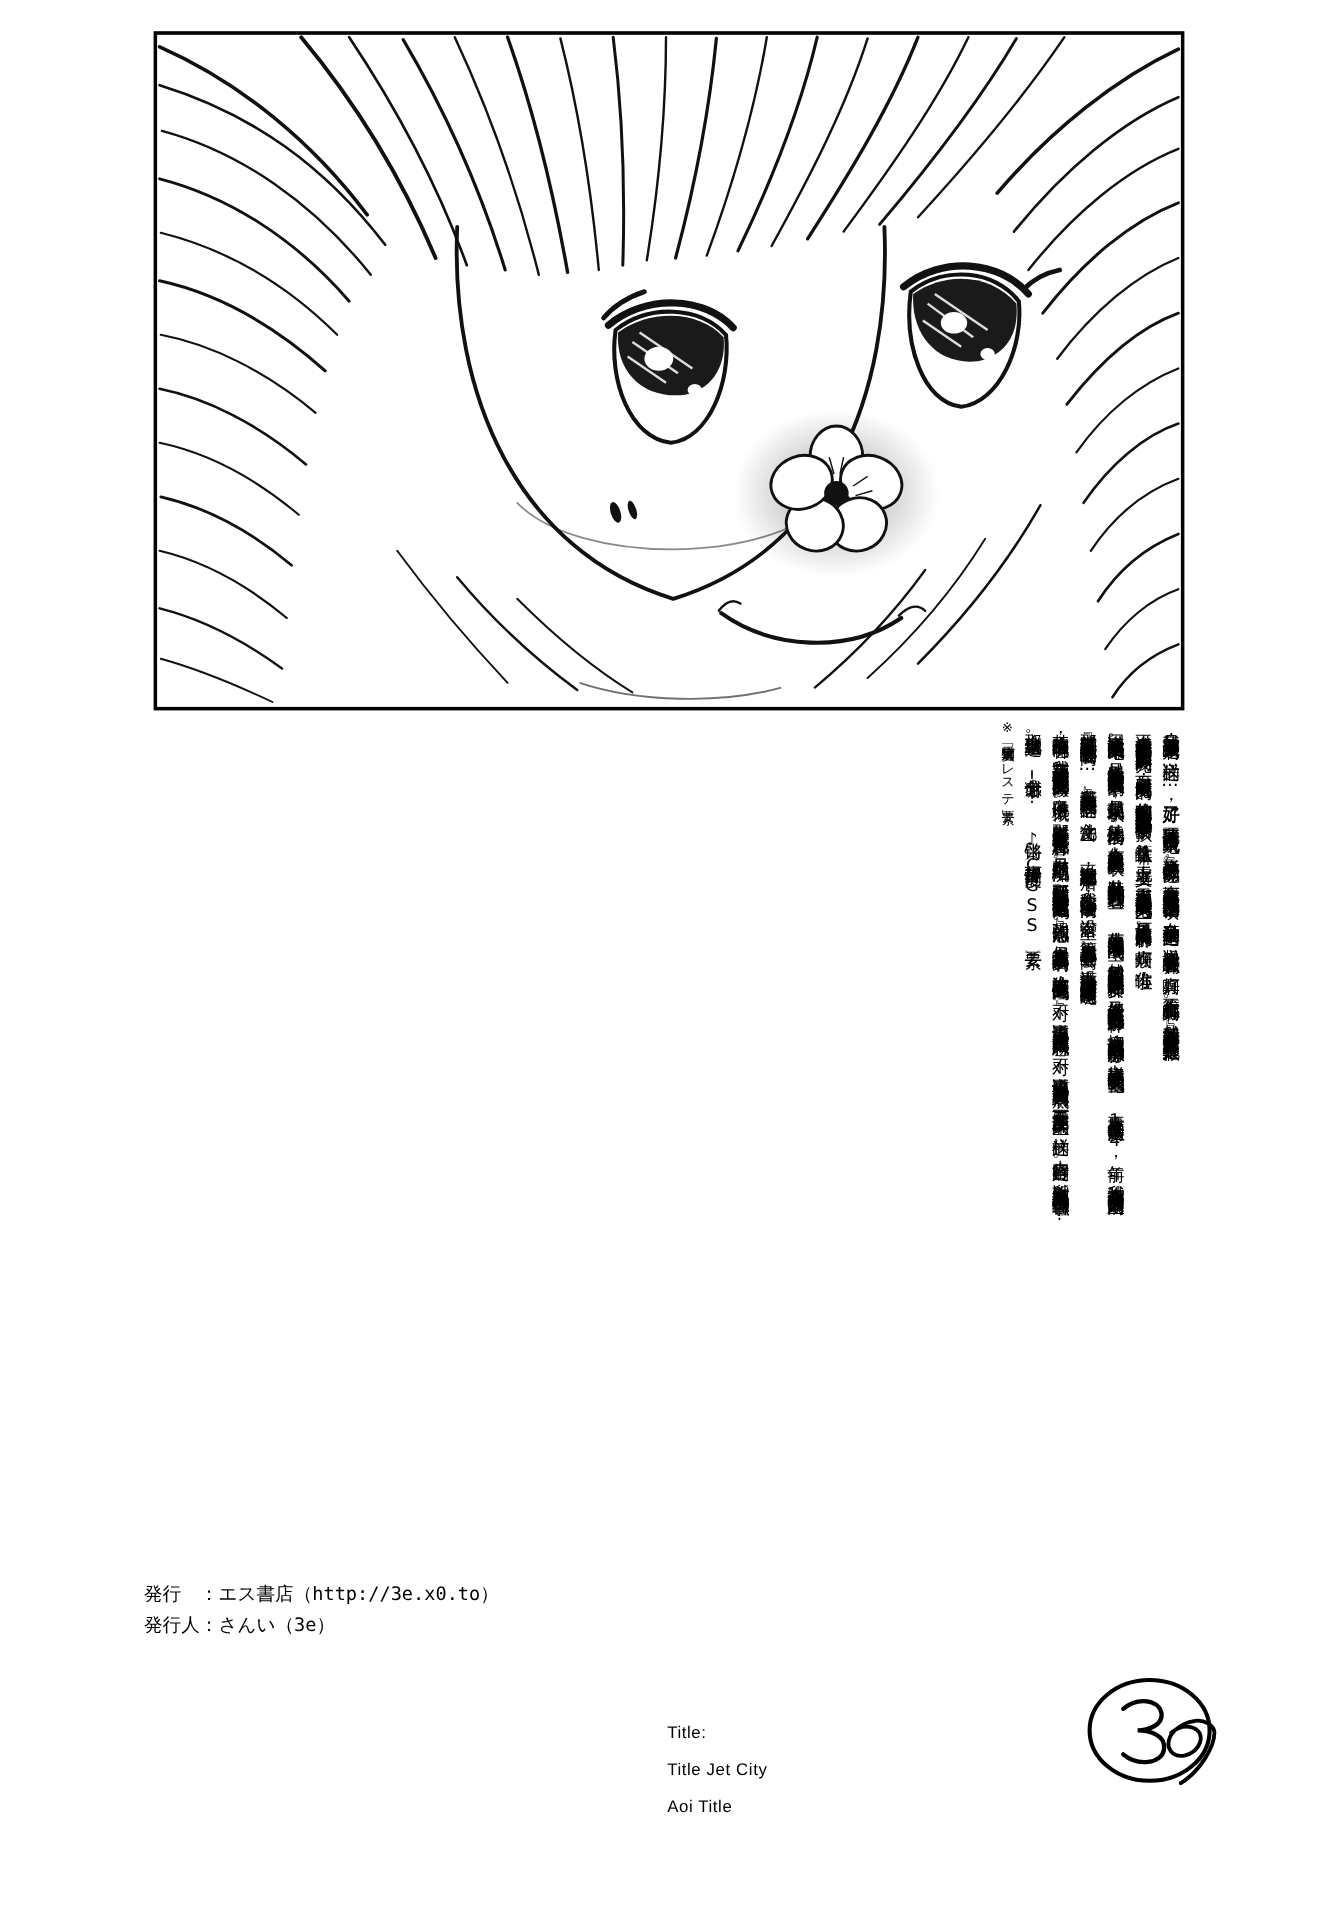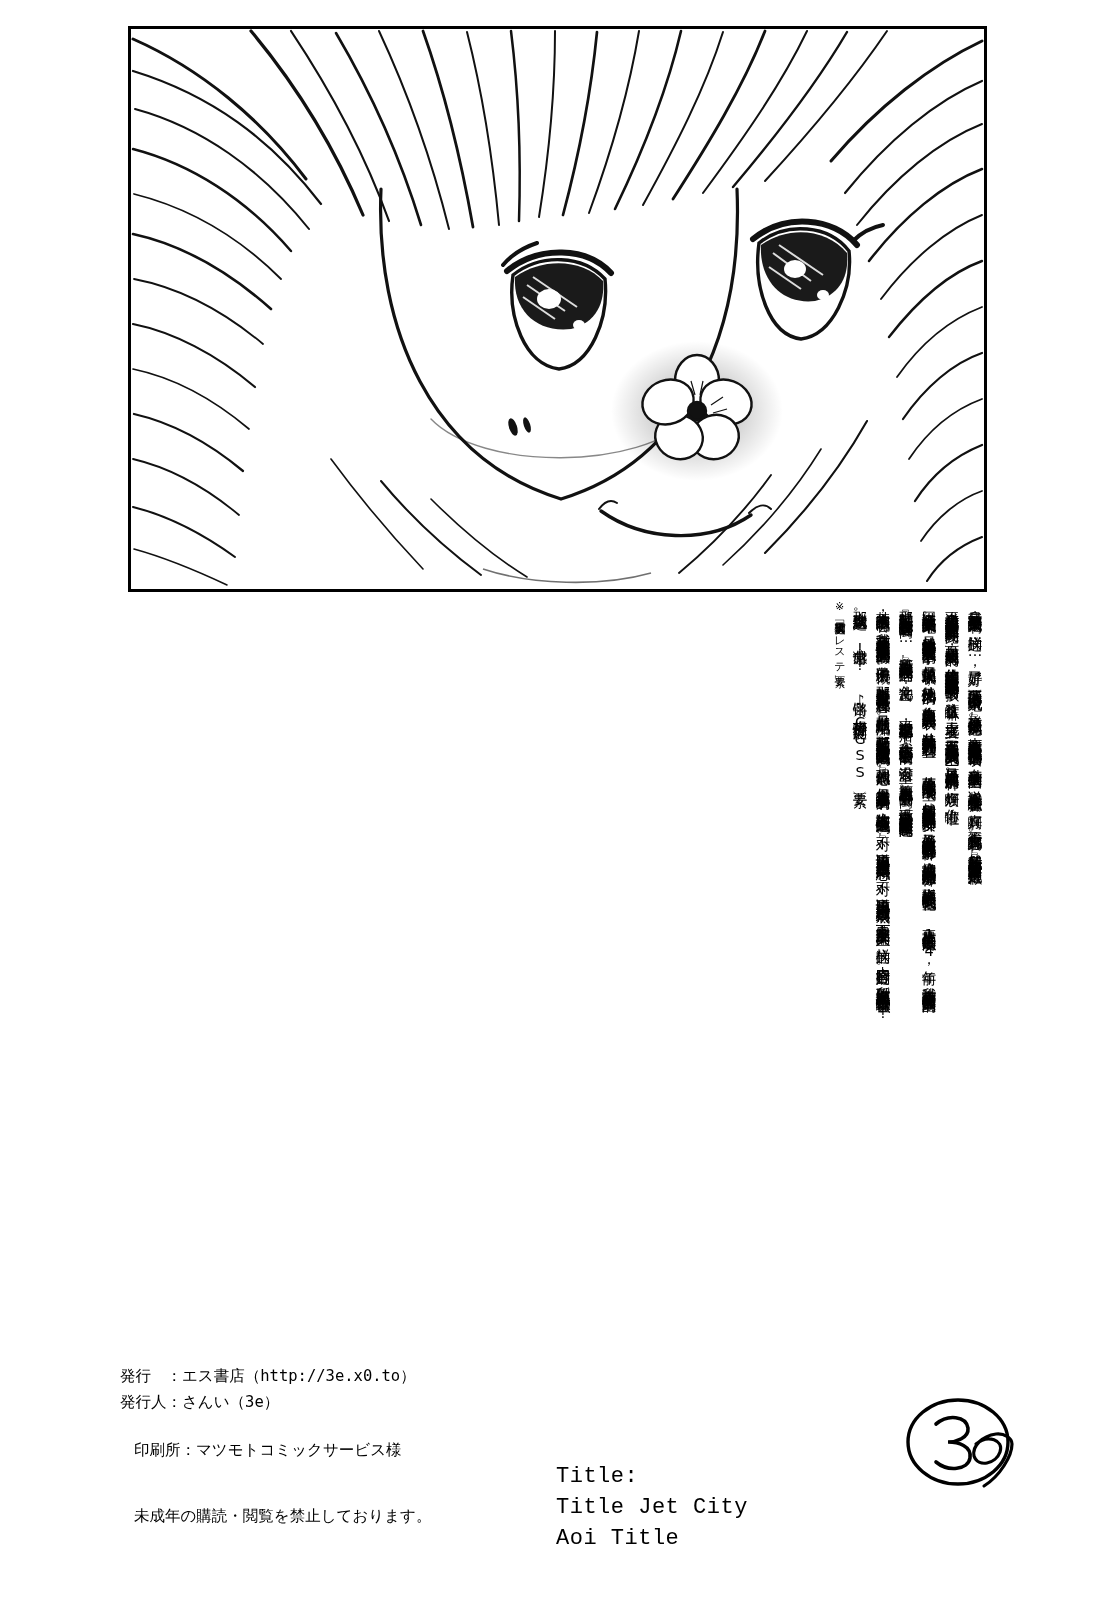"発行 ：エス書店（http://3e.x0.to）" .colophon { margin-top: 48px -> none }
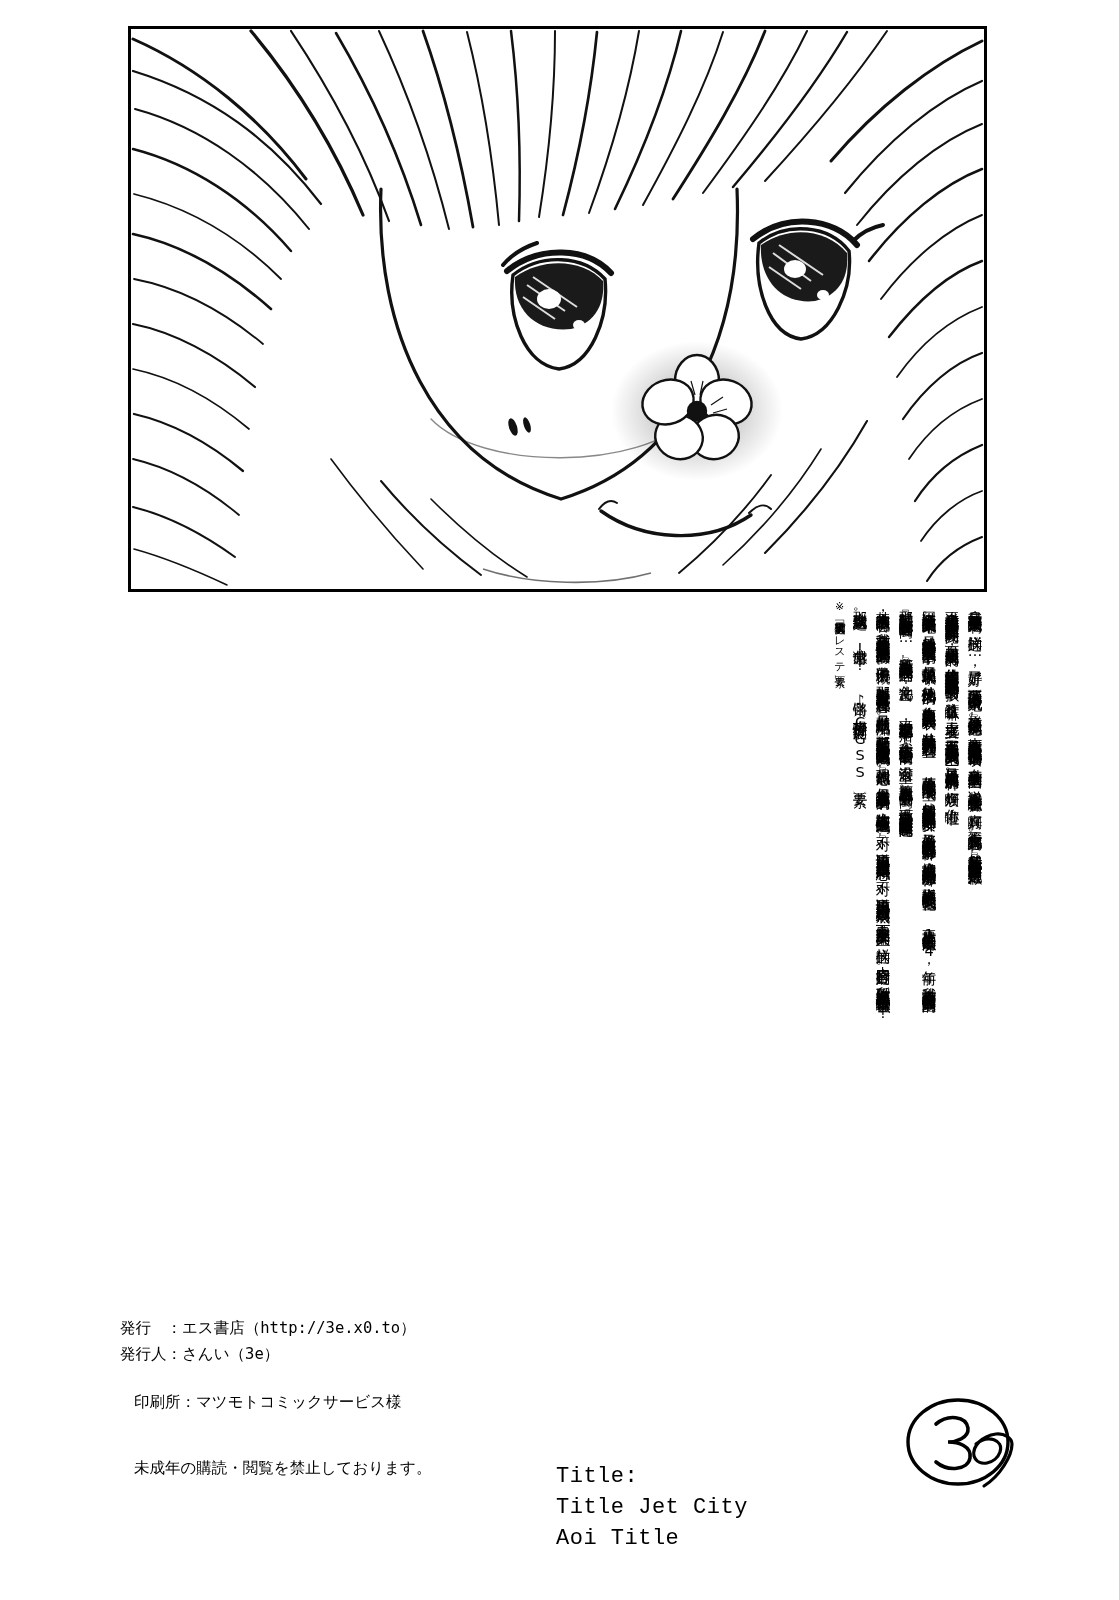"印刷所：マツモトコミックサービス様" div.row { html: <div>印刷所：マツモトコミックサービス様</div> -> none }
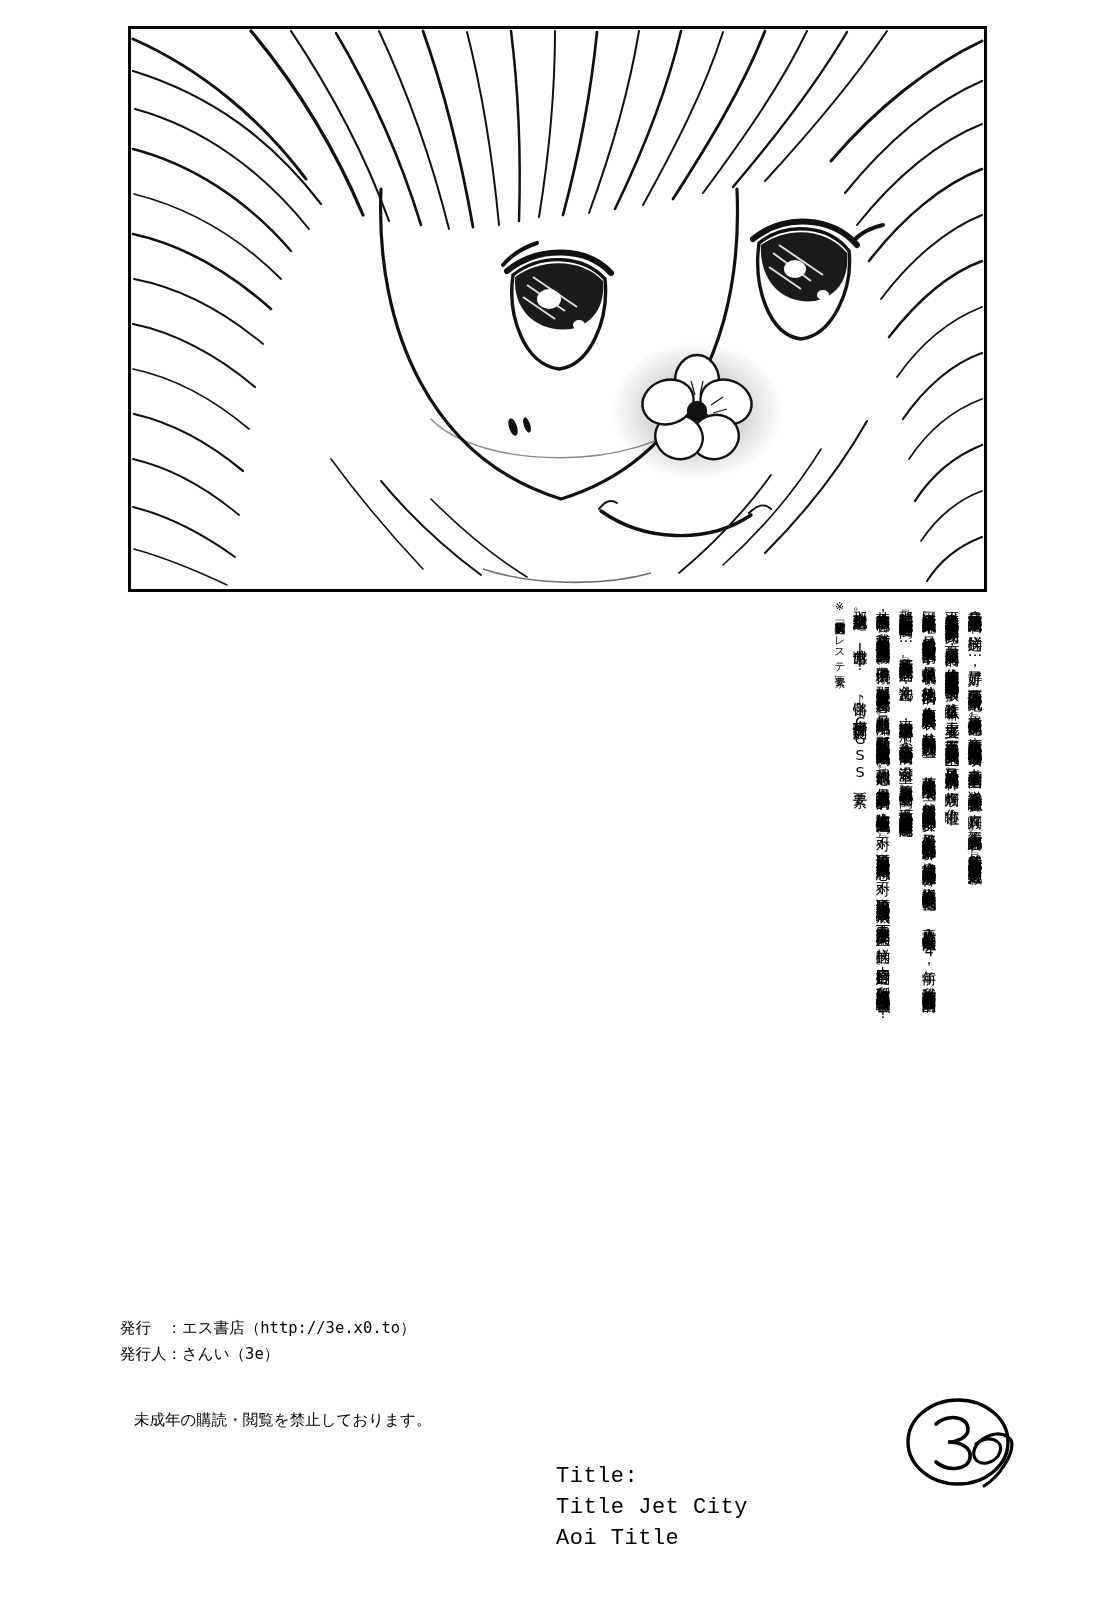"未成年の購読・閲覧を禁止しております。" div.row { html: <div>未成年の購読・閲覧を禁止しております。</div> -> none }
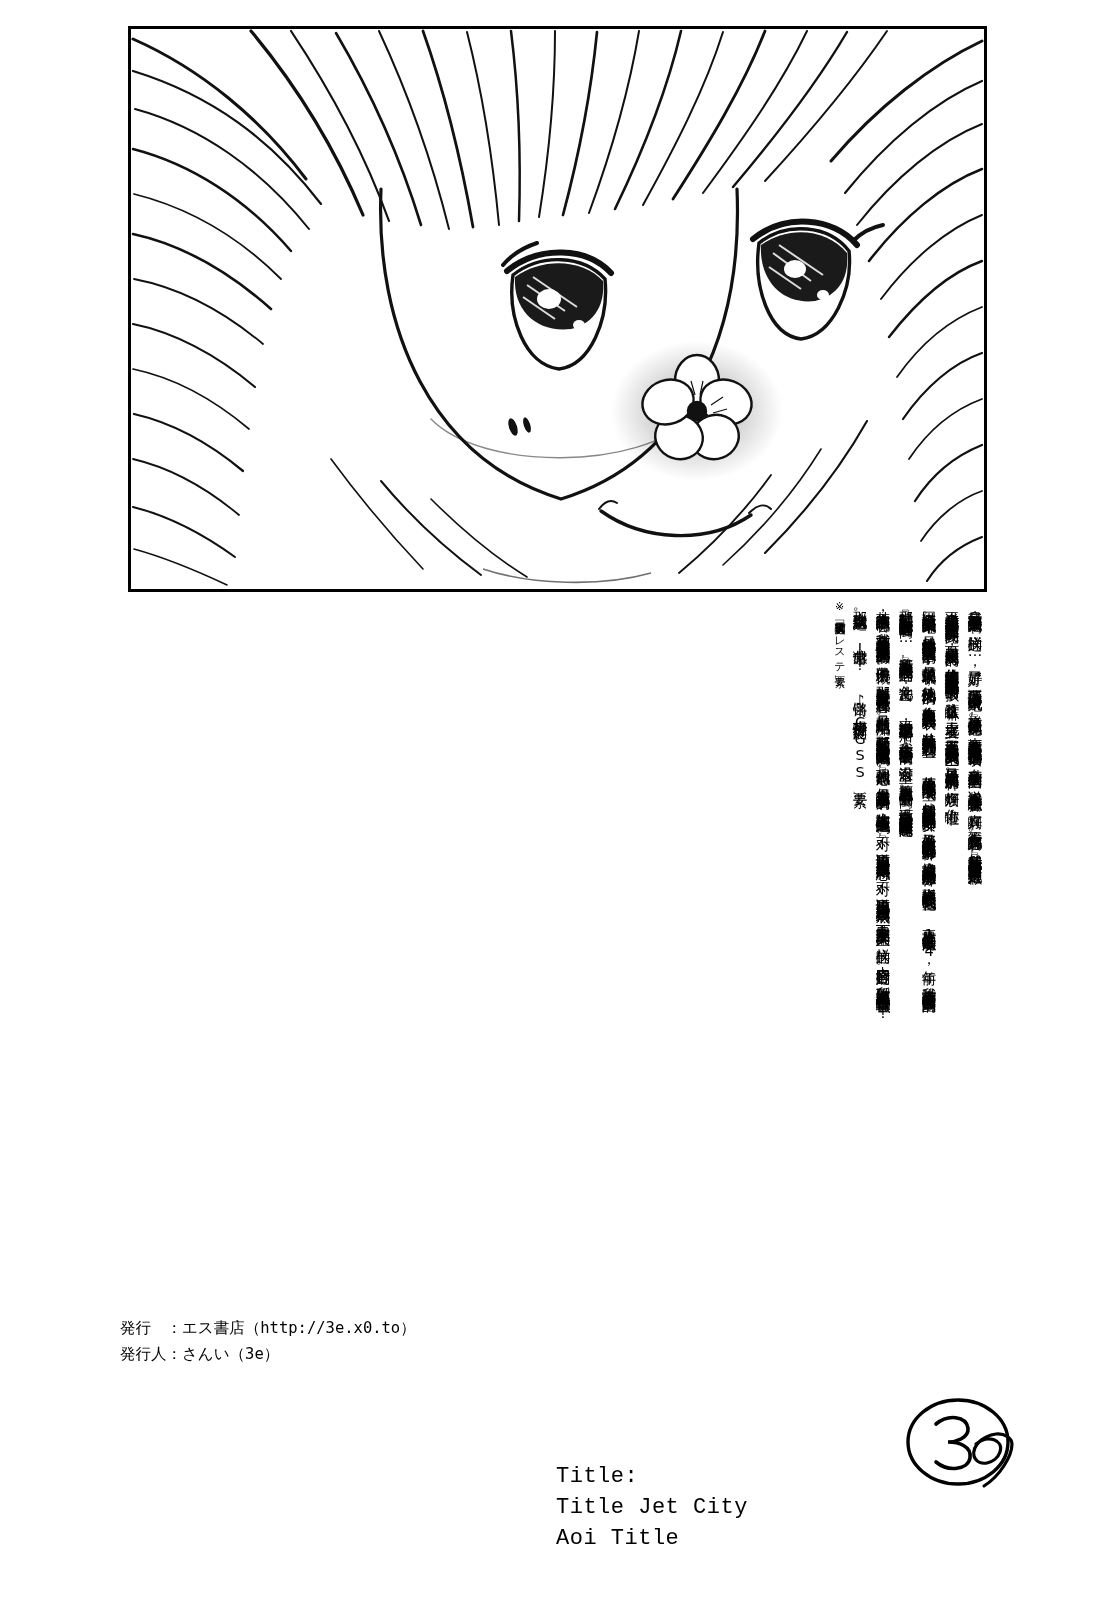"Title:" .titleblock { font-family: Liberation Mono, monospace -> Liberation Sans, sans-serif; font-size: 22px -> 14px; top: 1461px -> 1428px }
